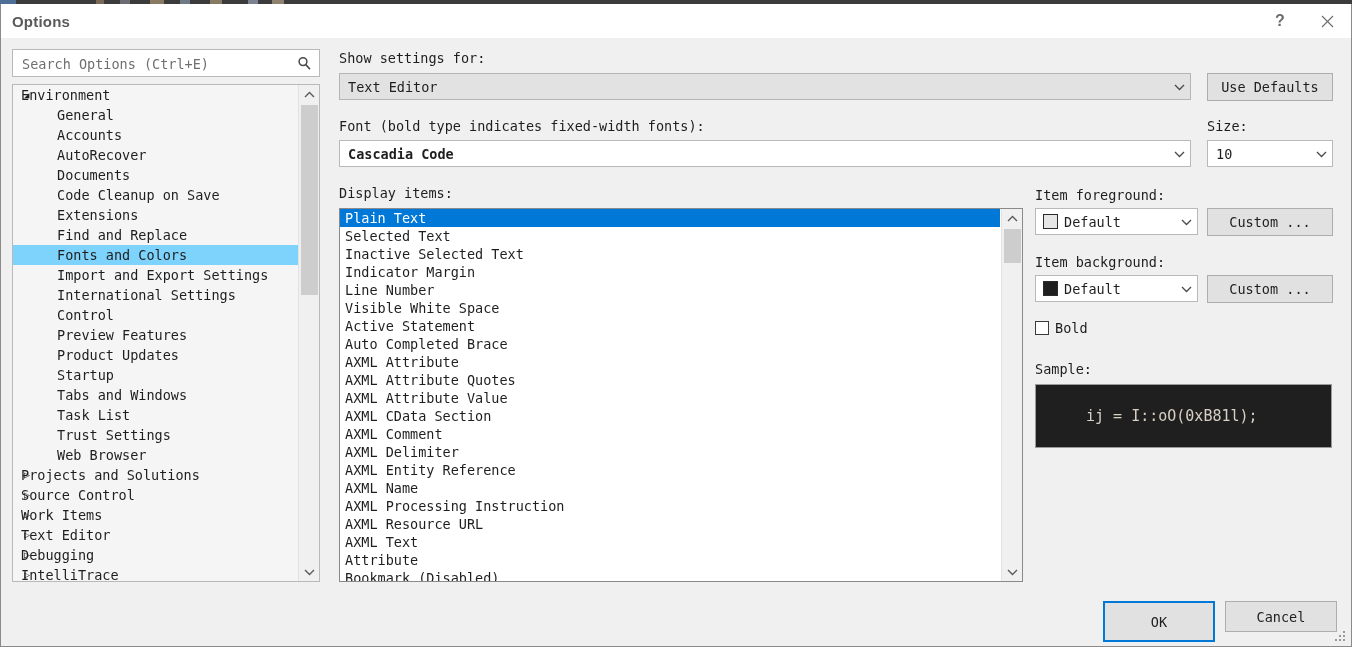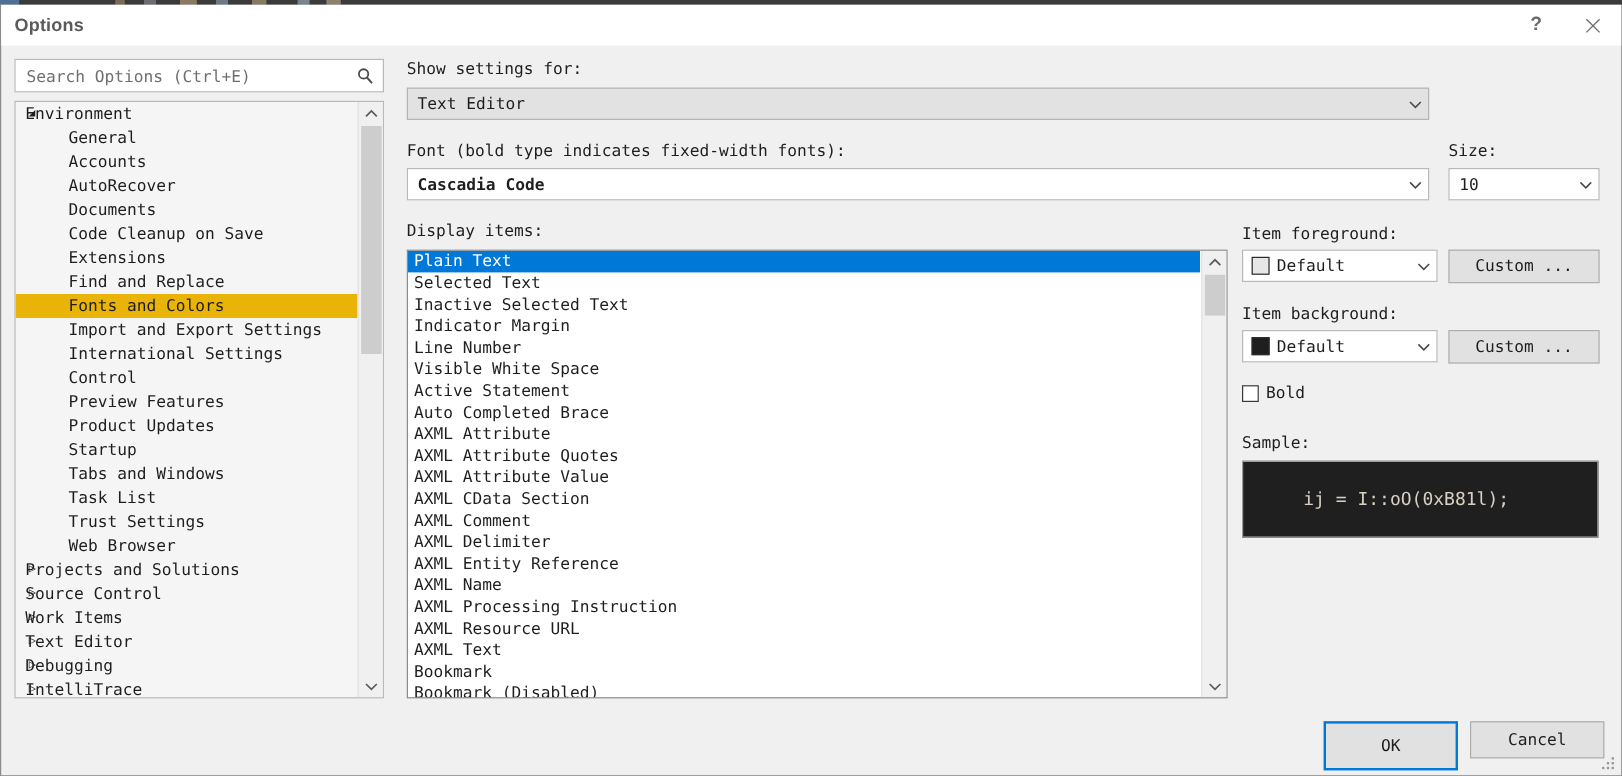"Use Defaults" div.btn { html: none -> <div> <span>Use Defaults</span> </div> }
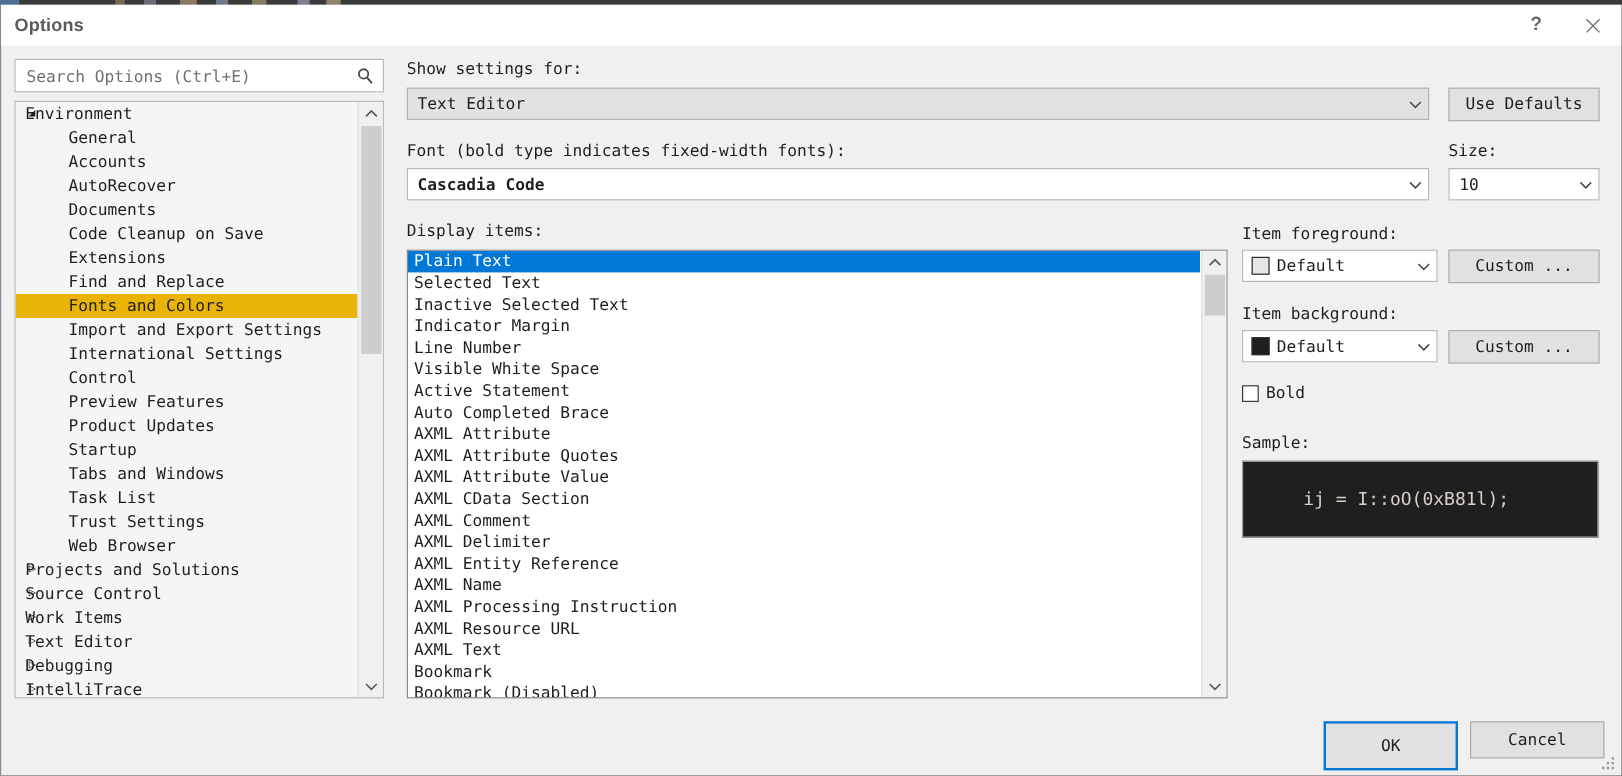"Fonts and Colors" .tree-item.selected { background: #eab308 -> #7dd3fc }
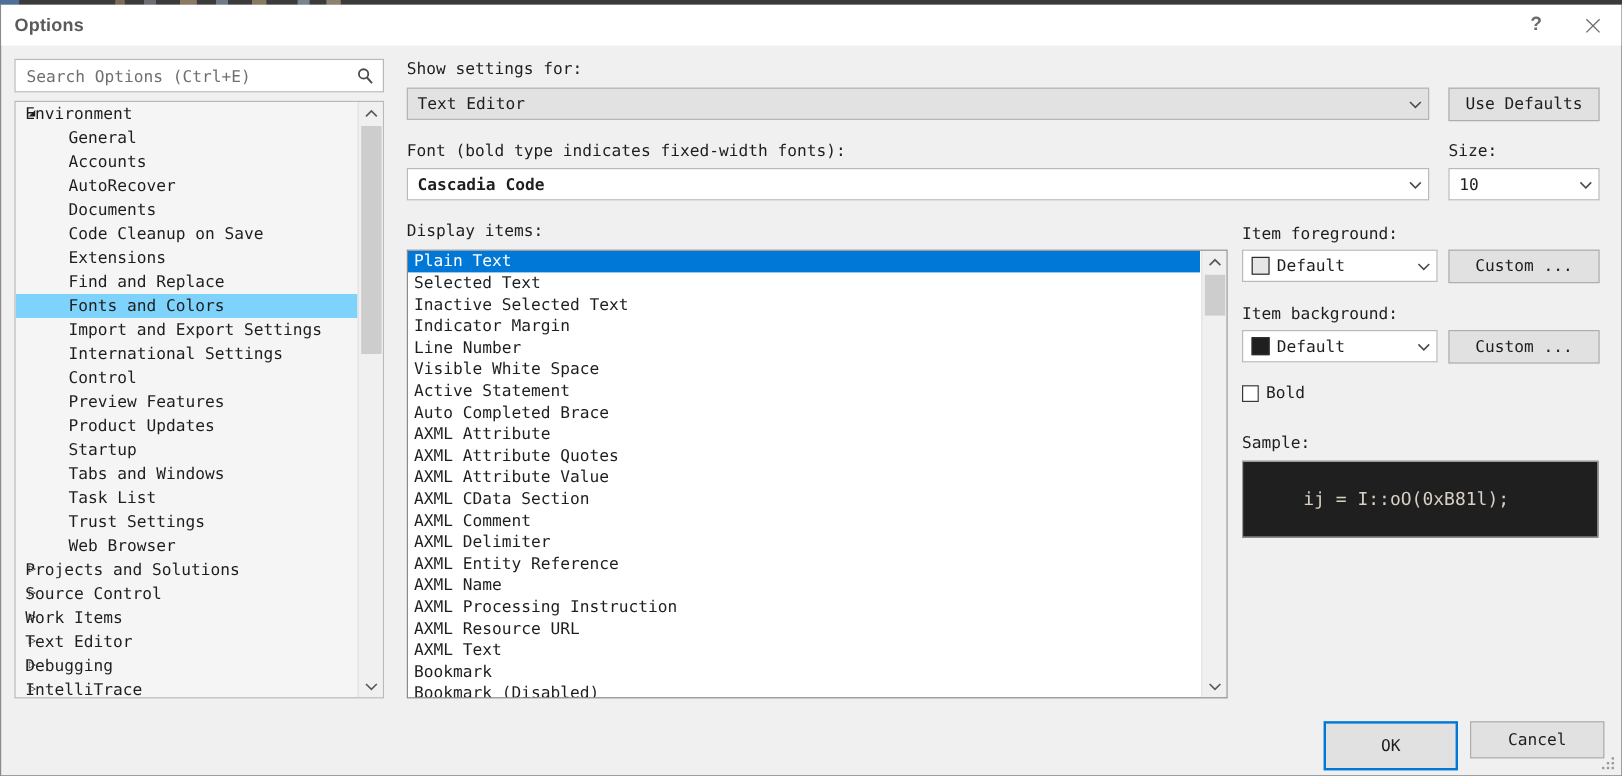"Bookmark" div.di-row { text: Bookmark -> Attribute }
